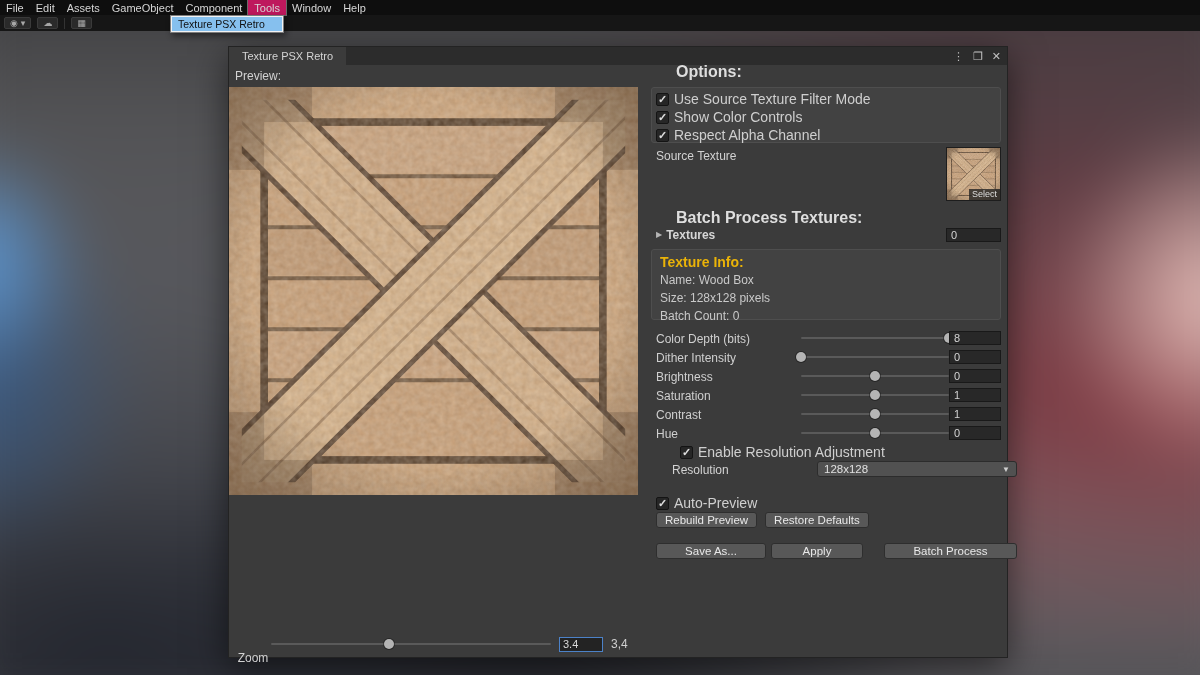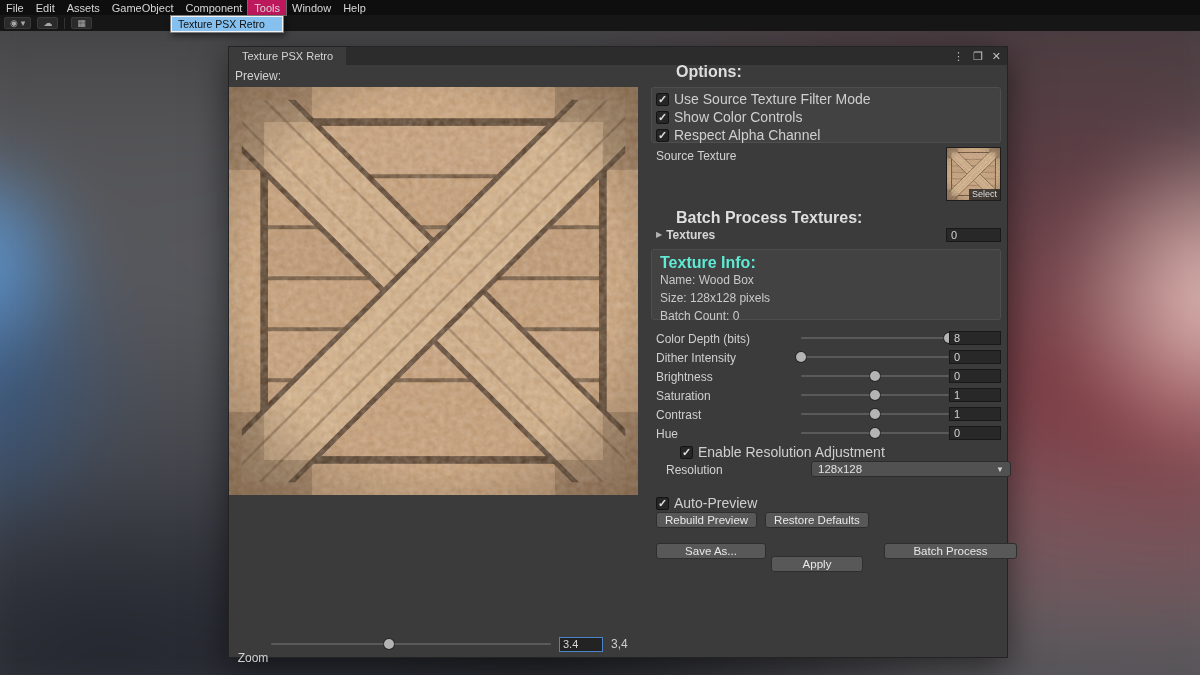"Texture Info:" .info-box .ih { color: #5eead4 -> #eab308; font-size: 16px -> 14px }
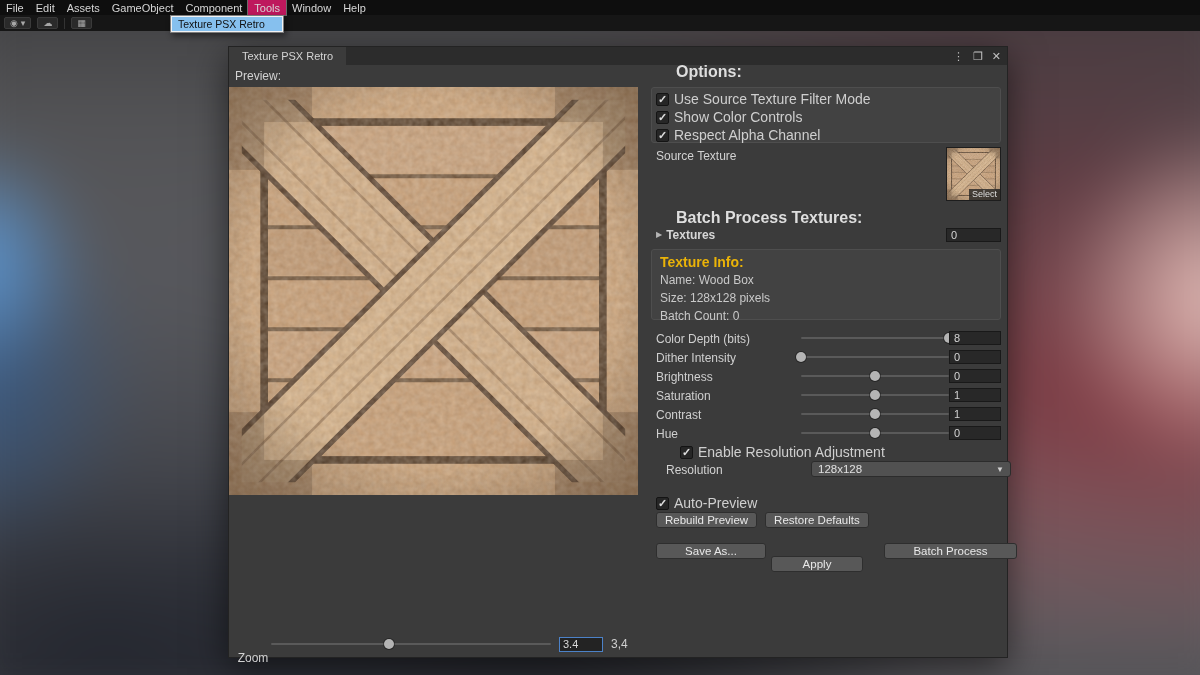"Resolution" .res-row { left: 10px -> 16px }
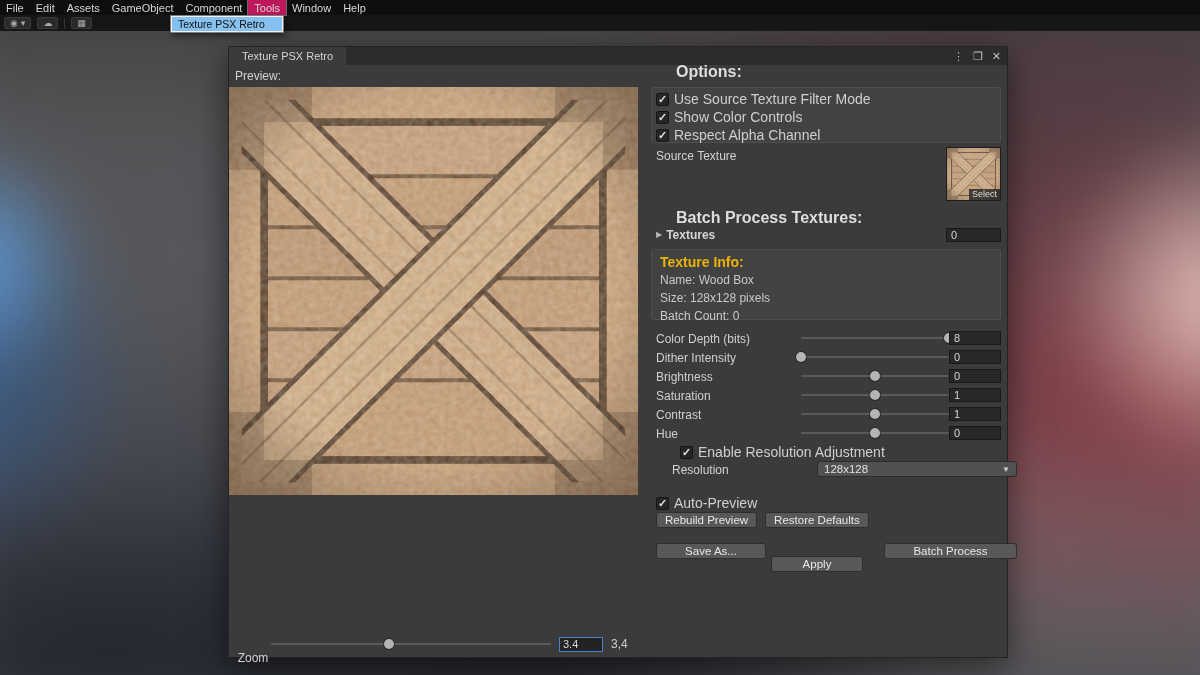"Apply" .btn-apply { margin-top: 13px -> none }
